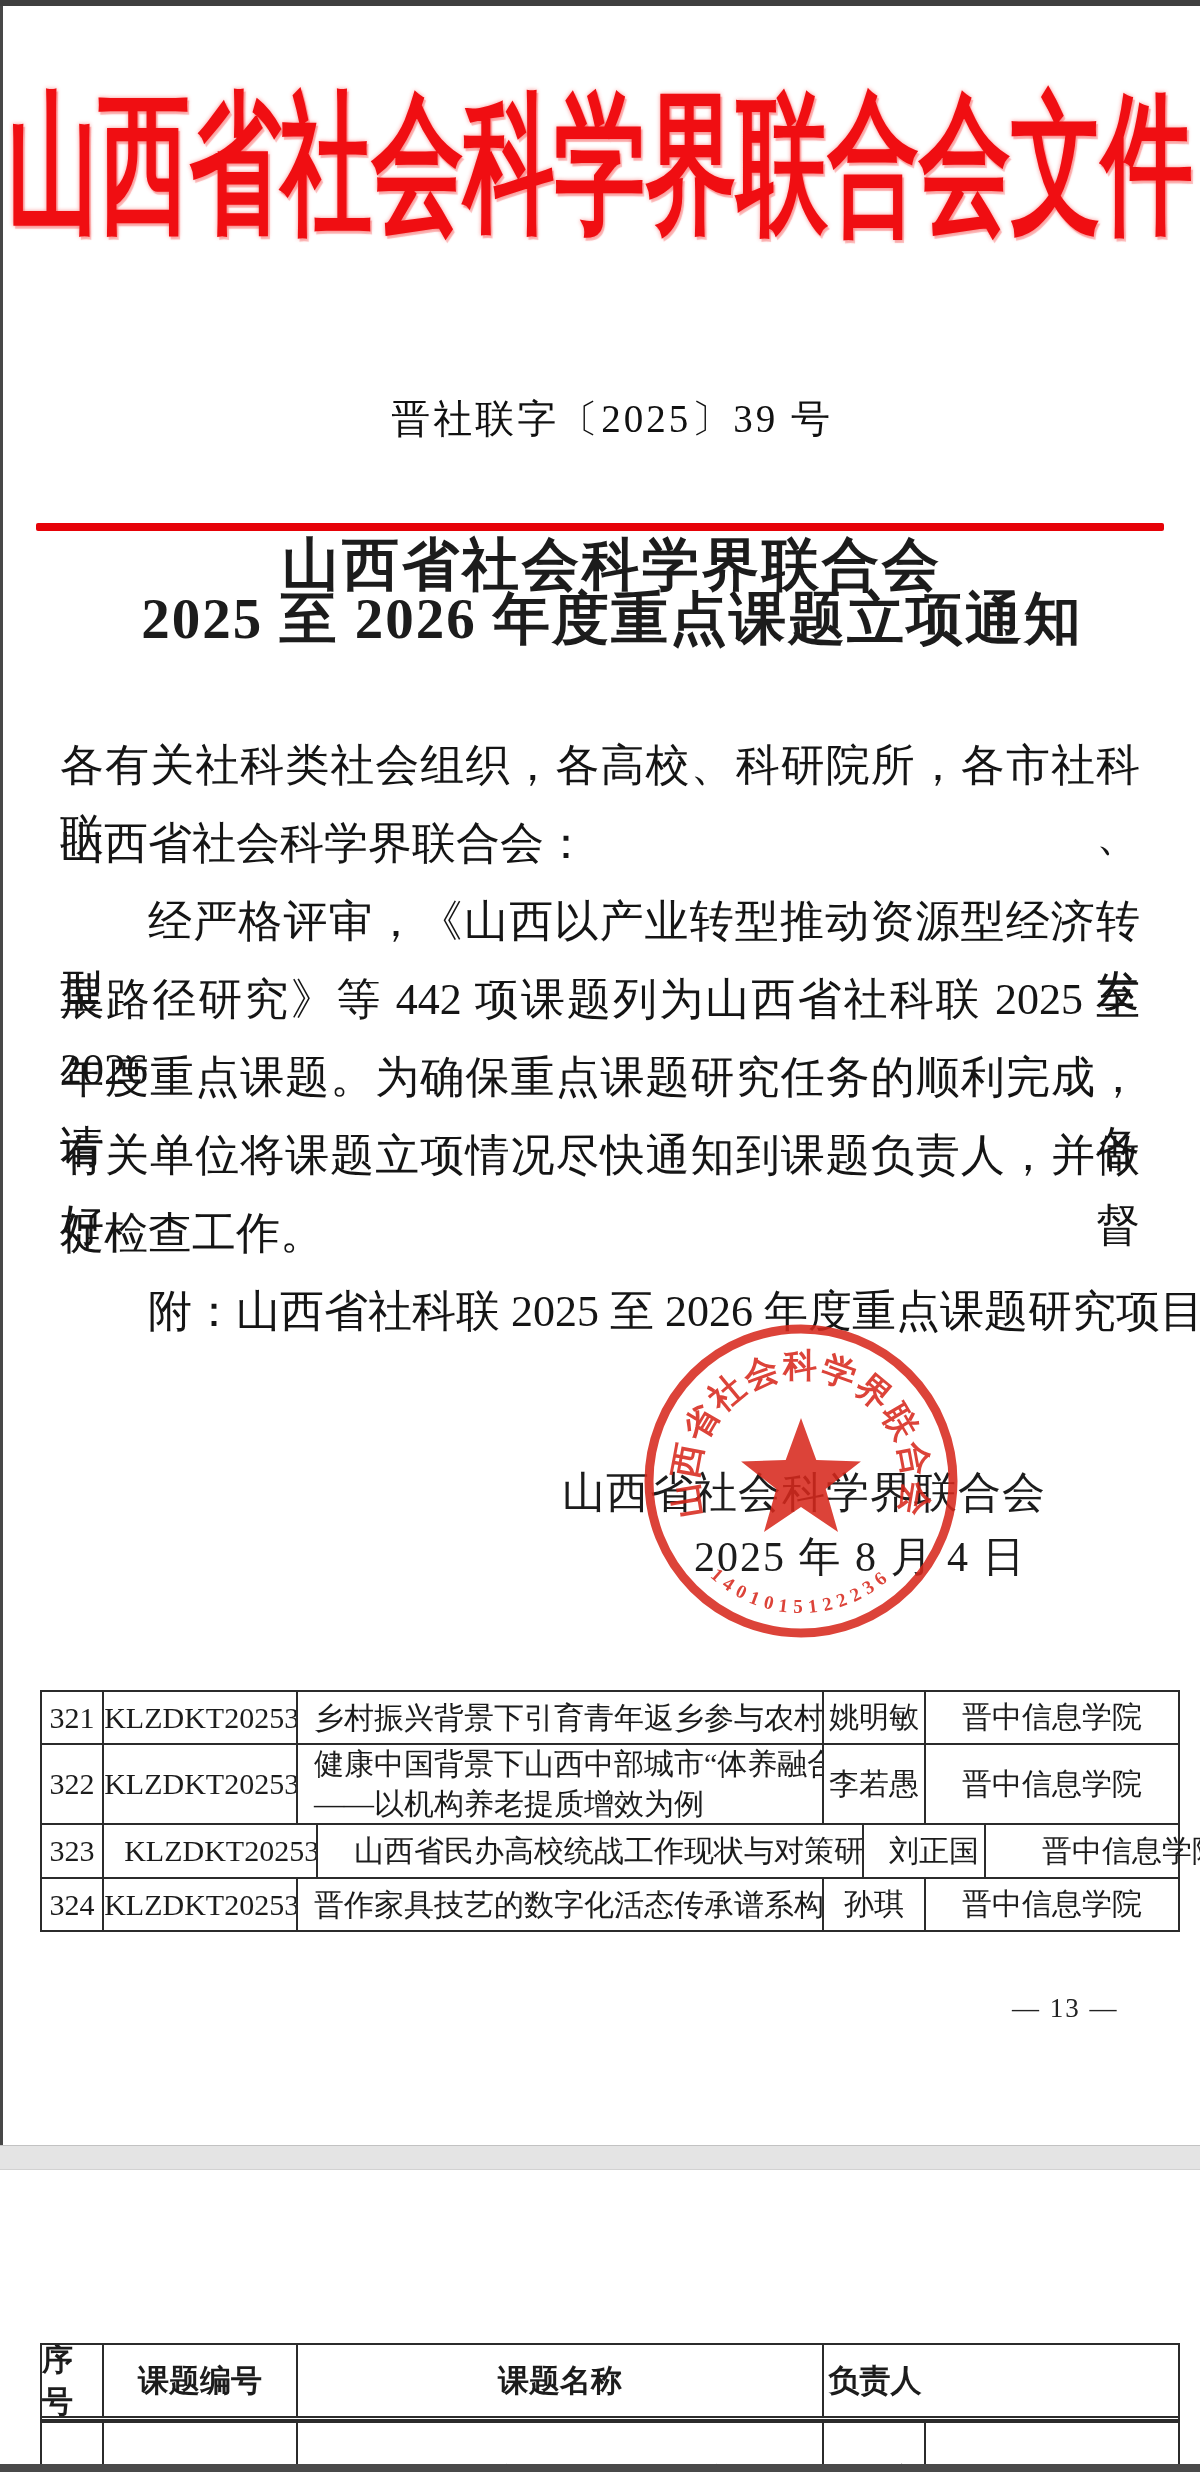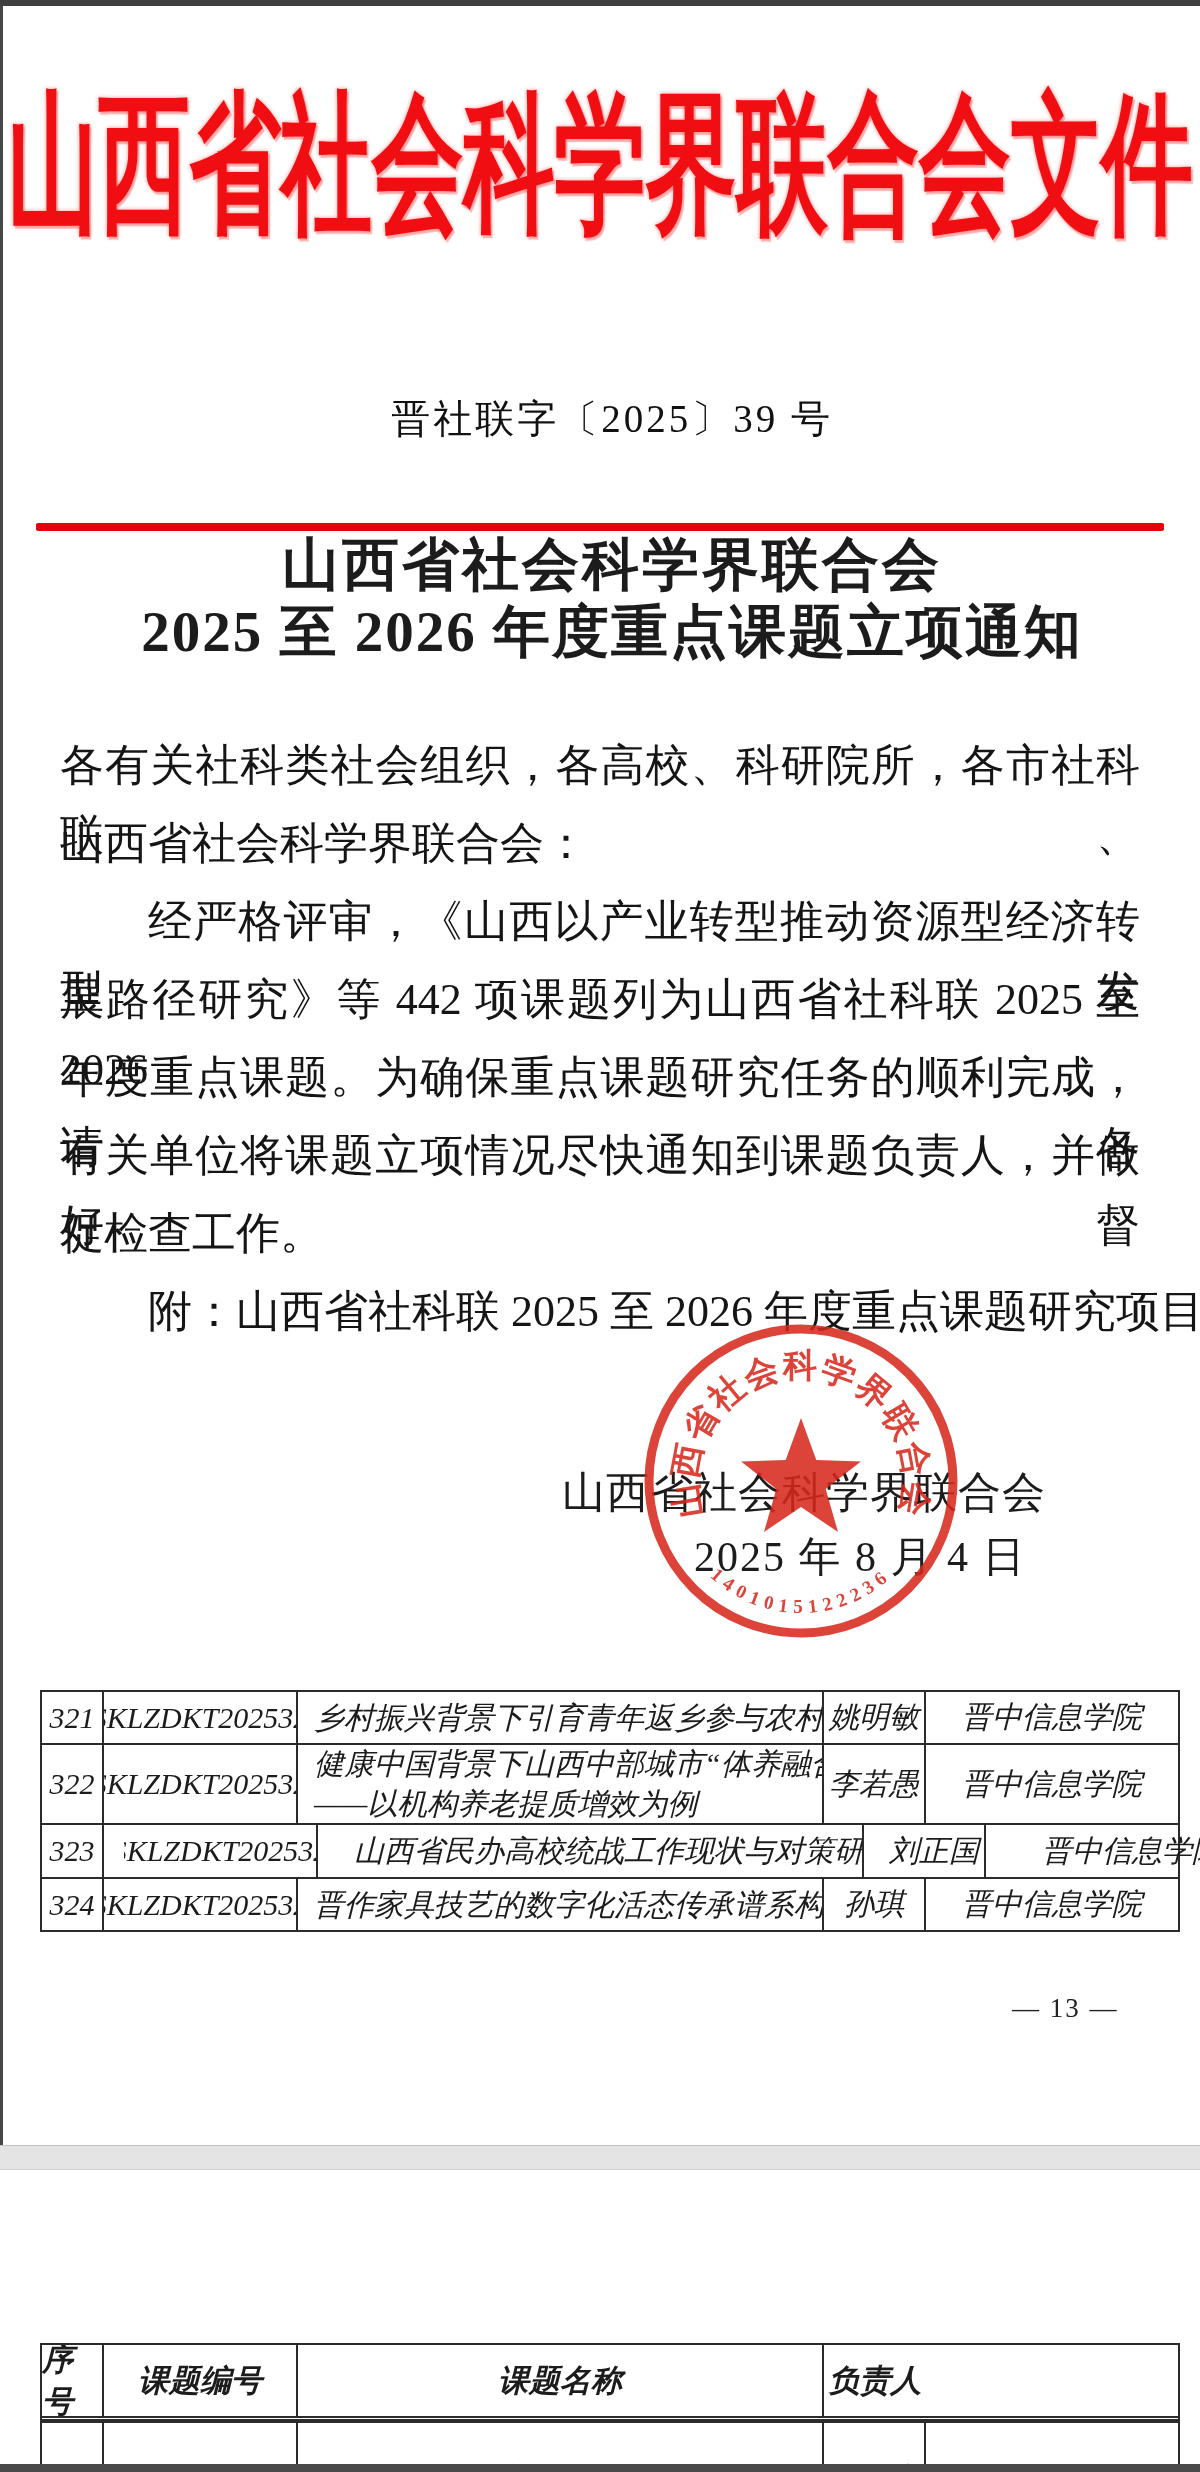"2025 至 2026 年度重点课题立项通知" .title2 { top: 594px -> 581px }
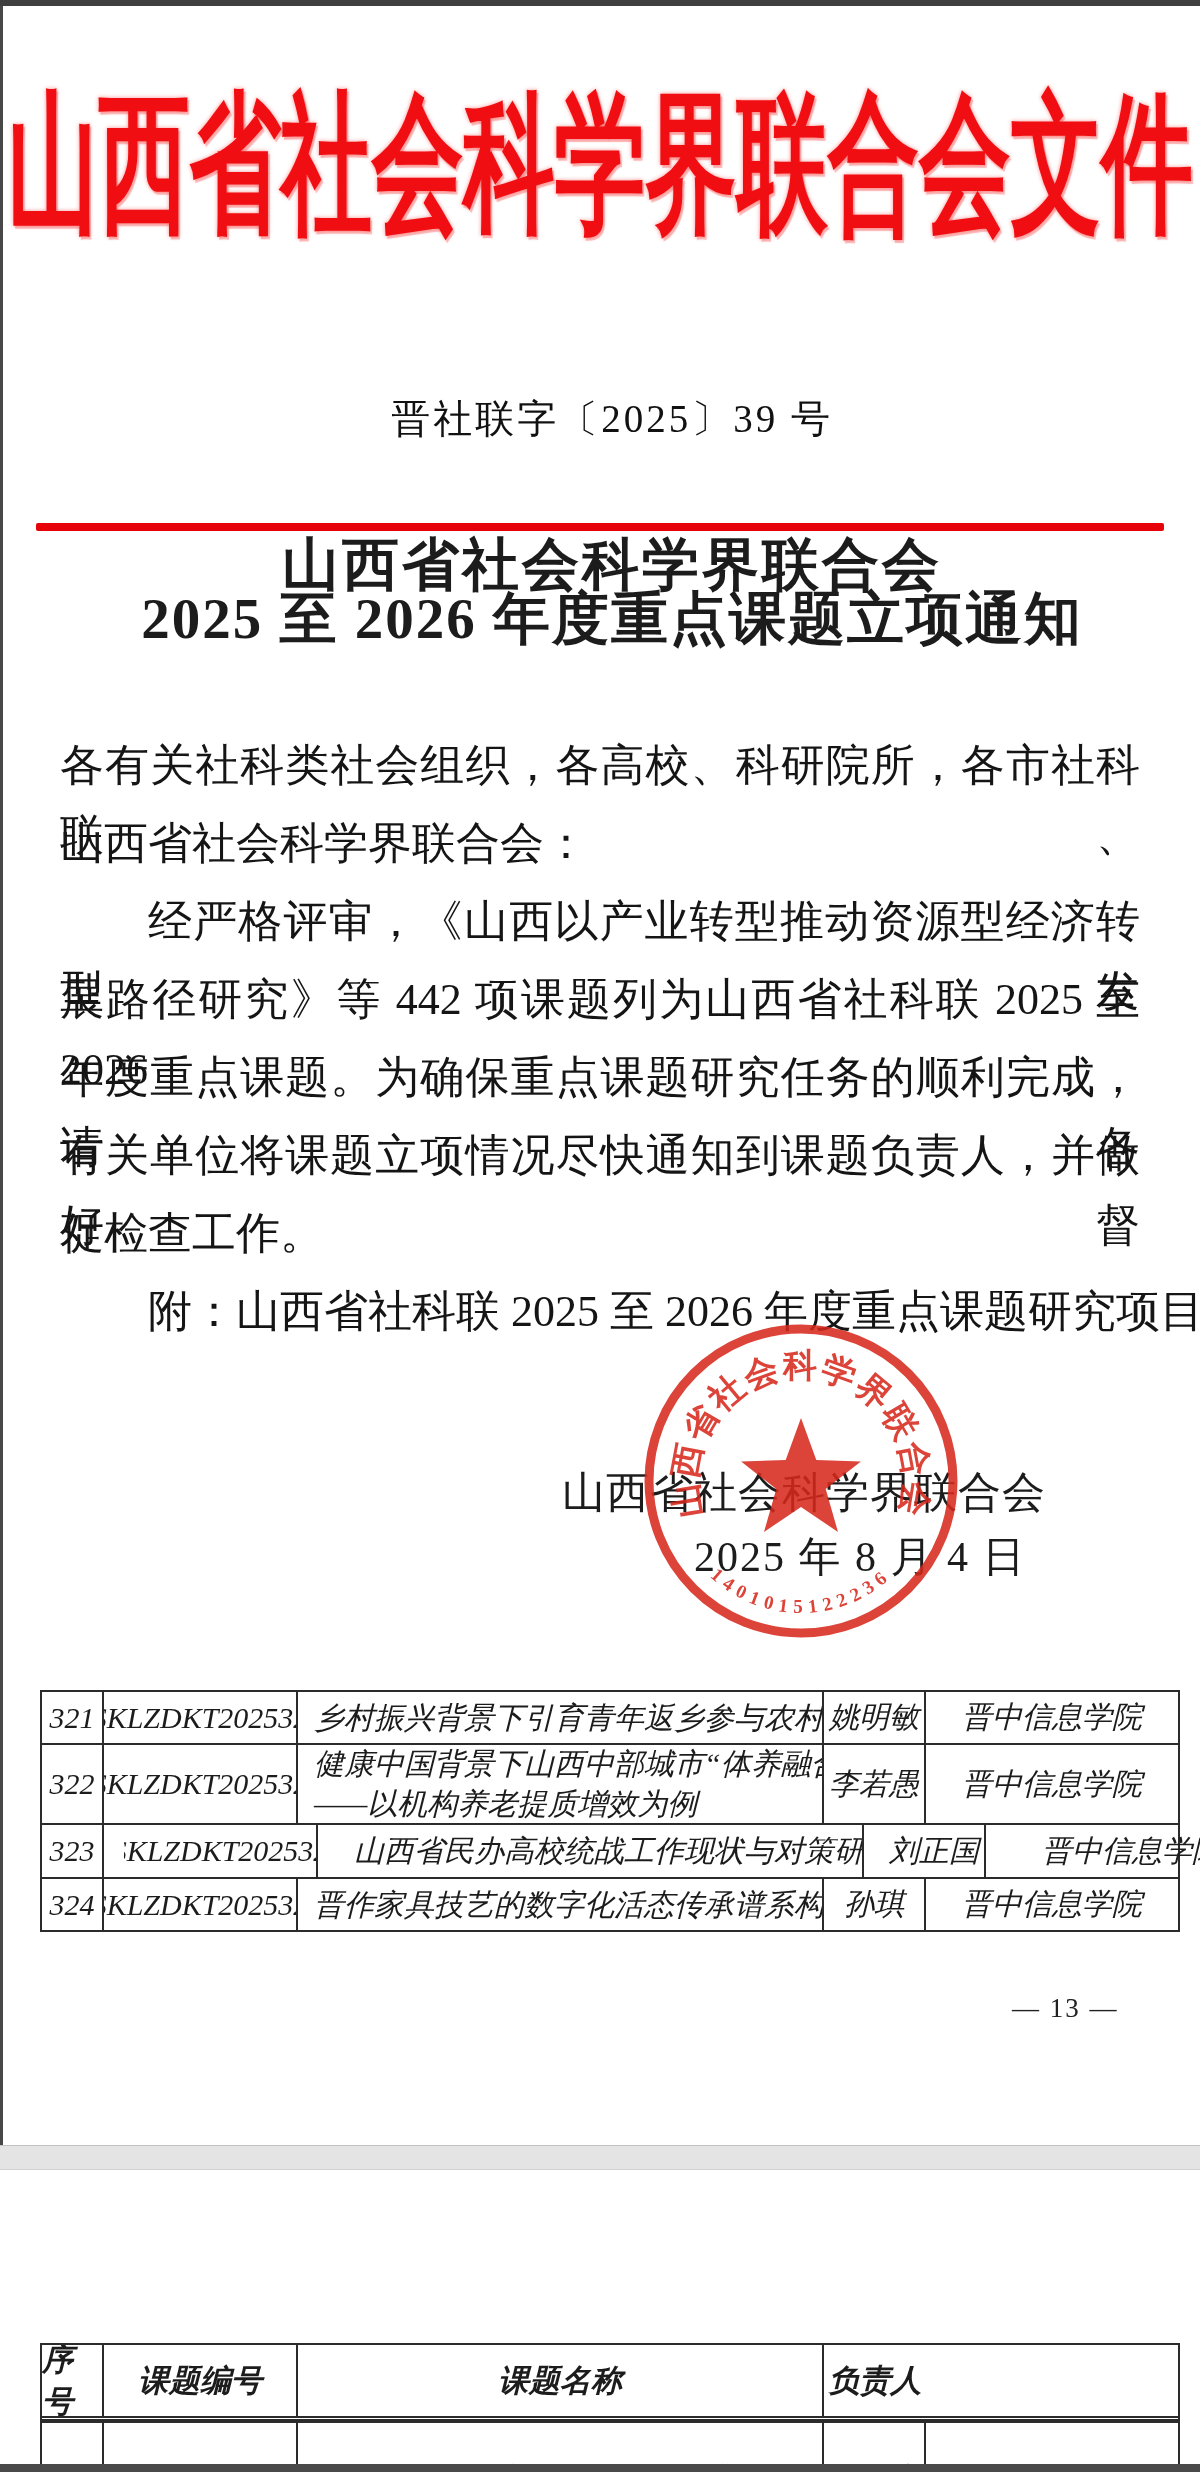"321" .trow { font-style: italic -> none }
